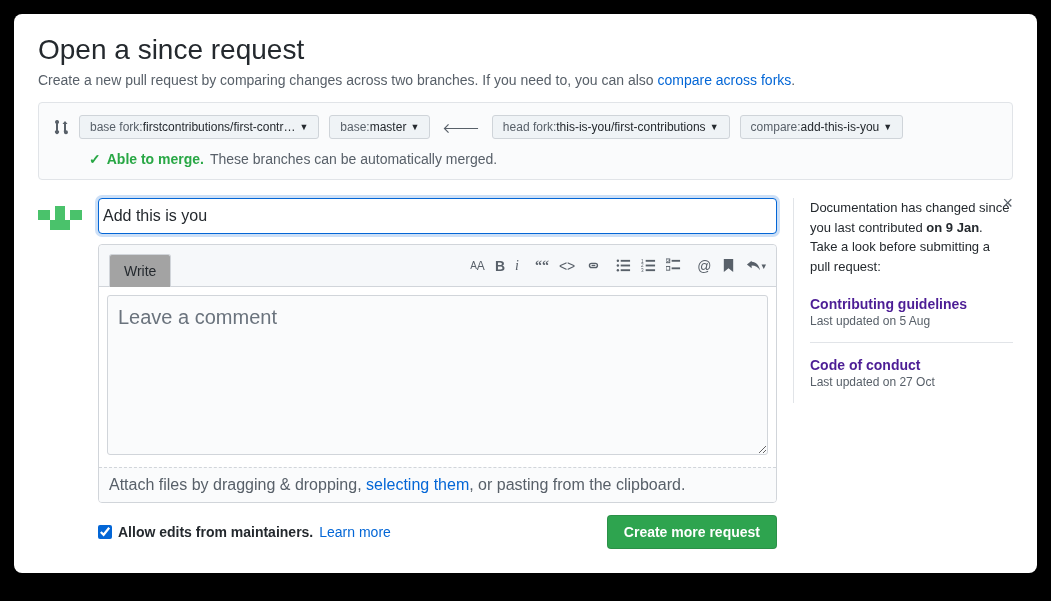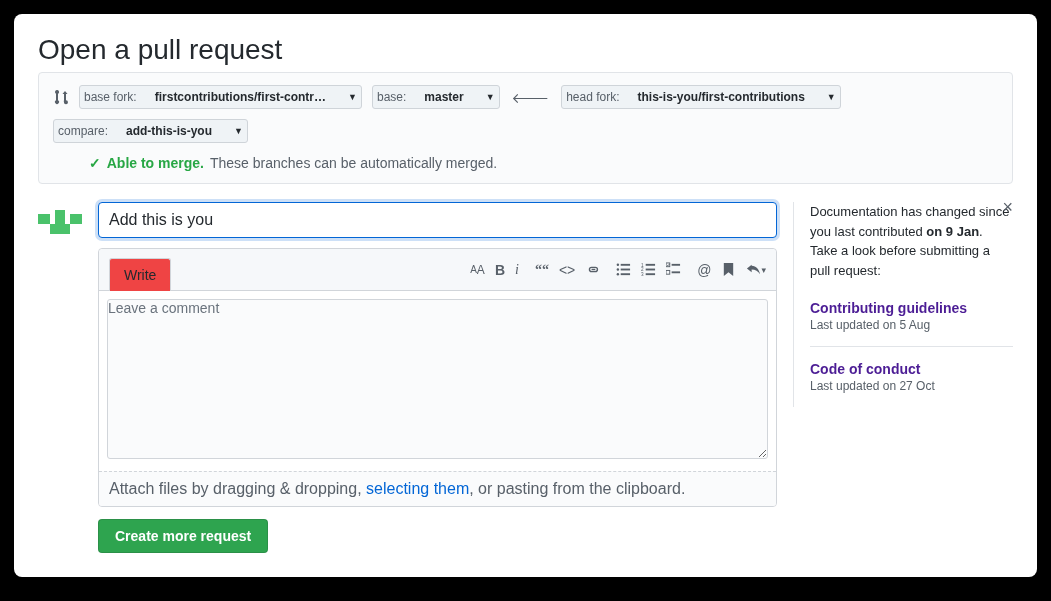"Open a pull request" h1 { text: pull -> since }
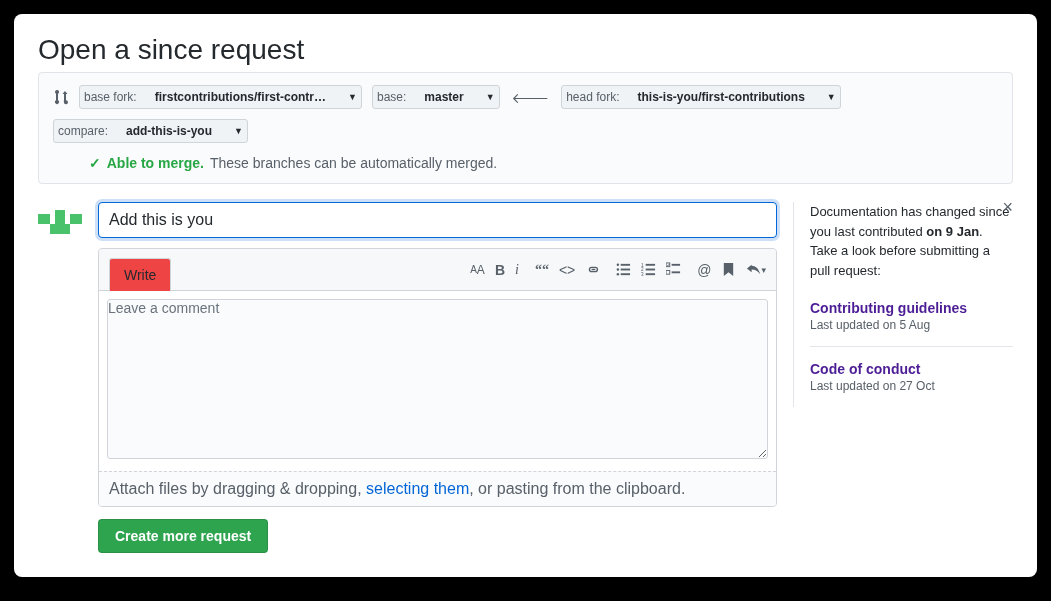"Create a new pull request" p.subtitle { html: none -> <p> <span>Create a new pull request by comparing changes across two branches. If you need to, you can also </span><a>compare across forks</a><span>.</span> </p> }
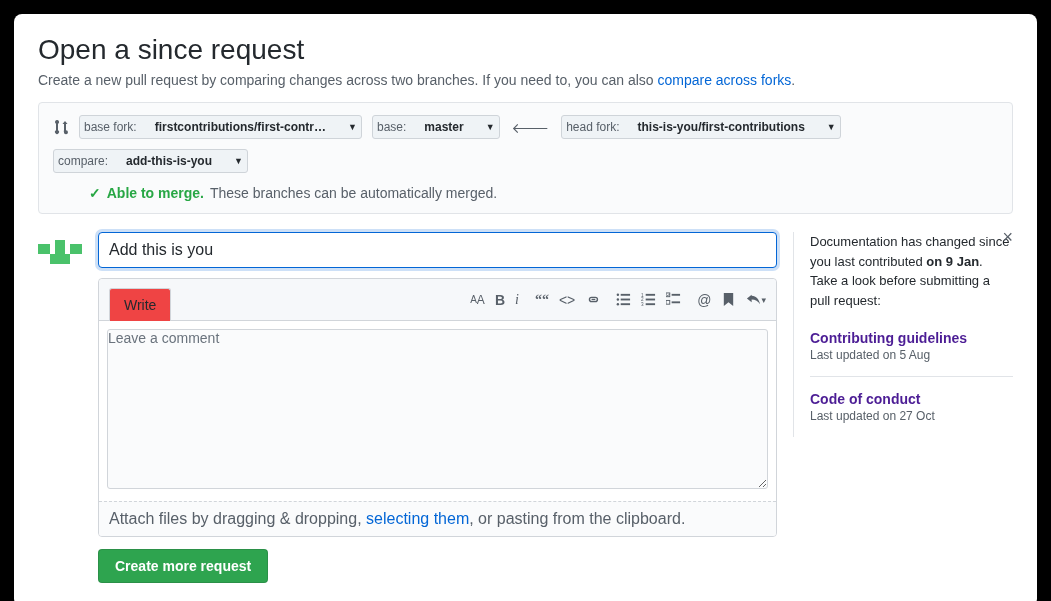"base fork:" .selector { gap: 18px -> 0; padding: 4px 4px -> 4px 10px }
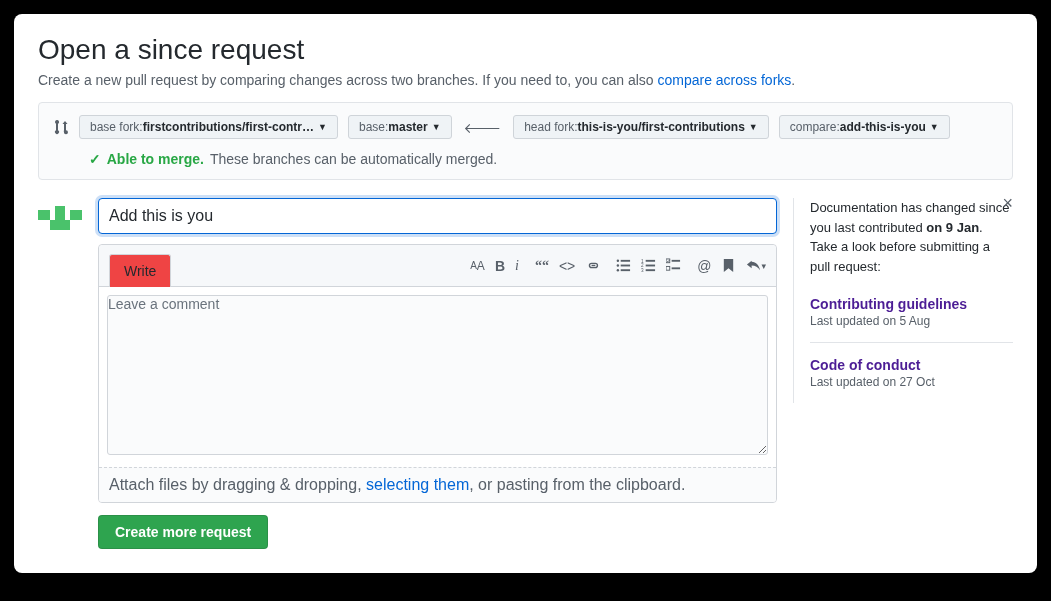"firstcontributions/first-contr…" .selector .value { font-weight: 700 -> 400 }
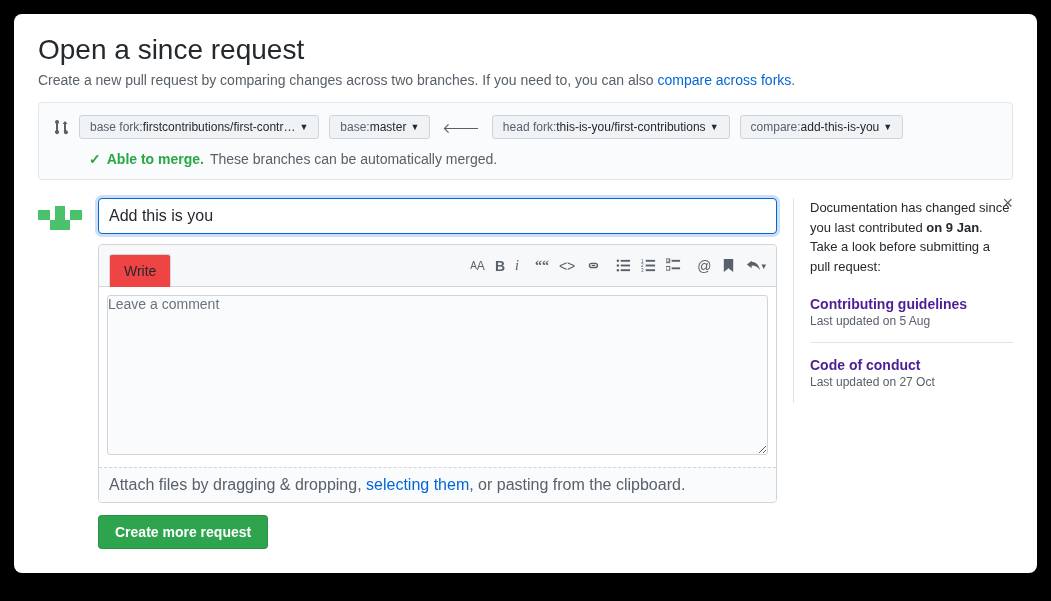"Add this is you" .title-input { padding: 8px 10px -> 8px 4px }
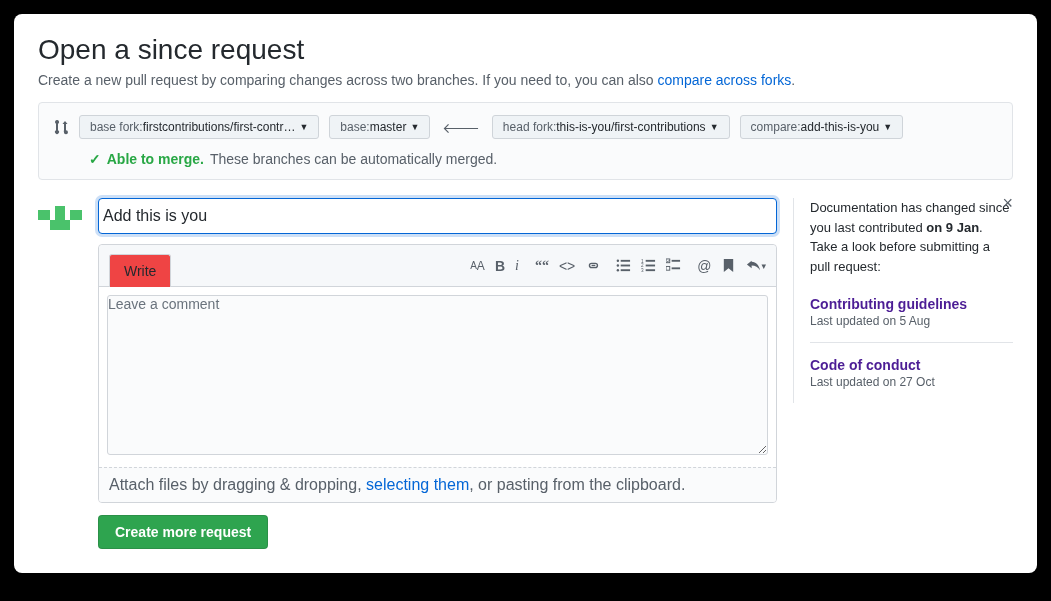"Write" .tab.active { background: #ef4444 -> #a3a3a3 }
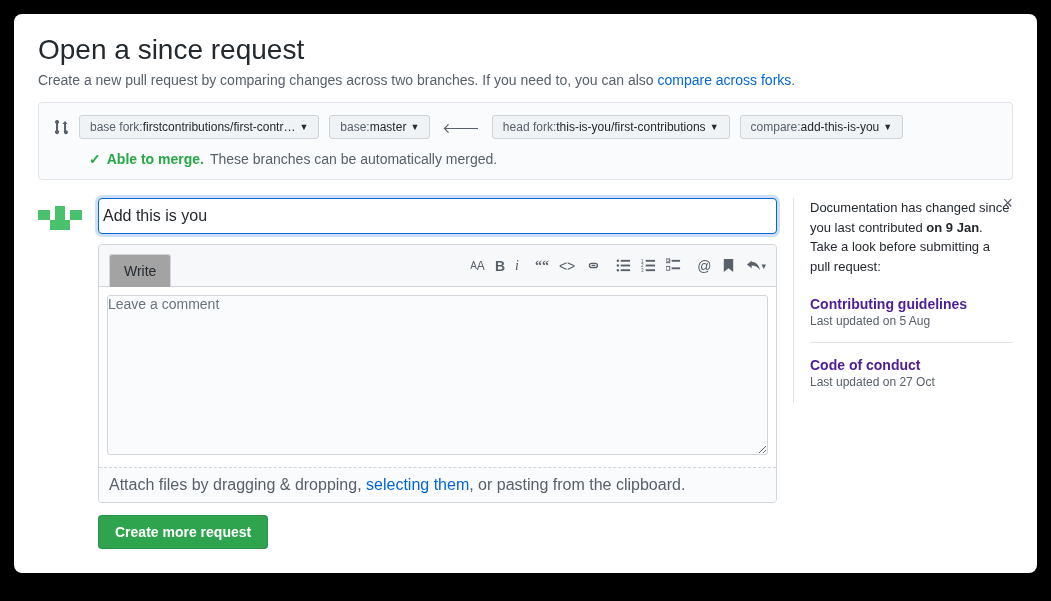"Leave a comment" .comment-area { font-size: 14px -> 20px; padding: none -> 10px }
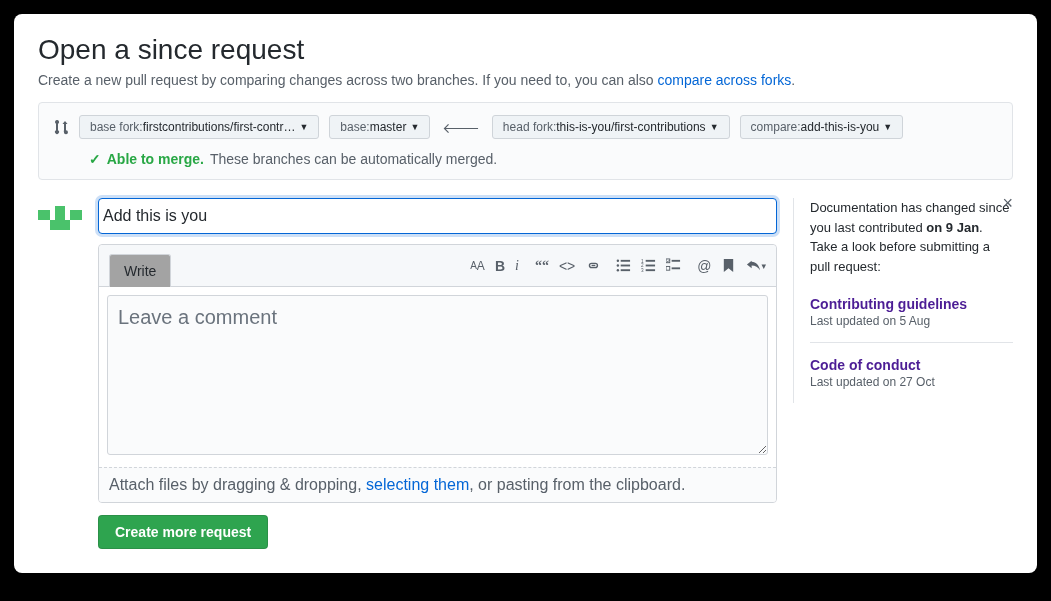"Allow edits from maintainers." label.checkbox-row { html: none -> <label> <input> <span>Allow edits from maintainers.</span> <a>Learn more</a> </label> }
